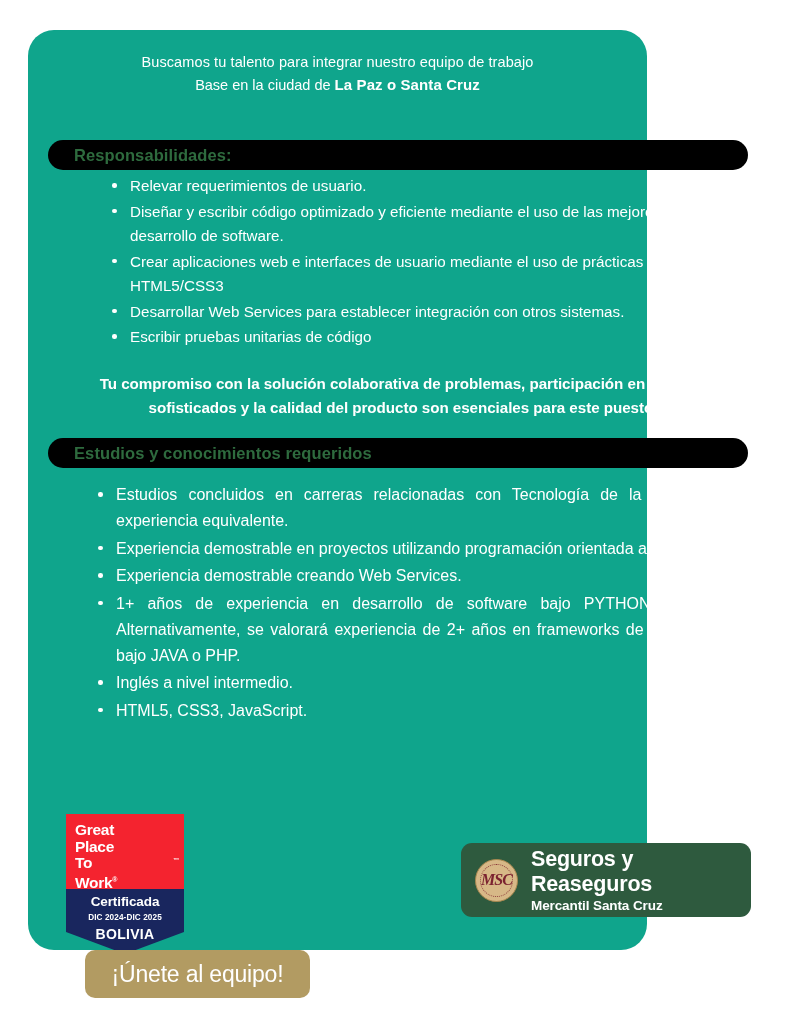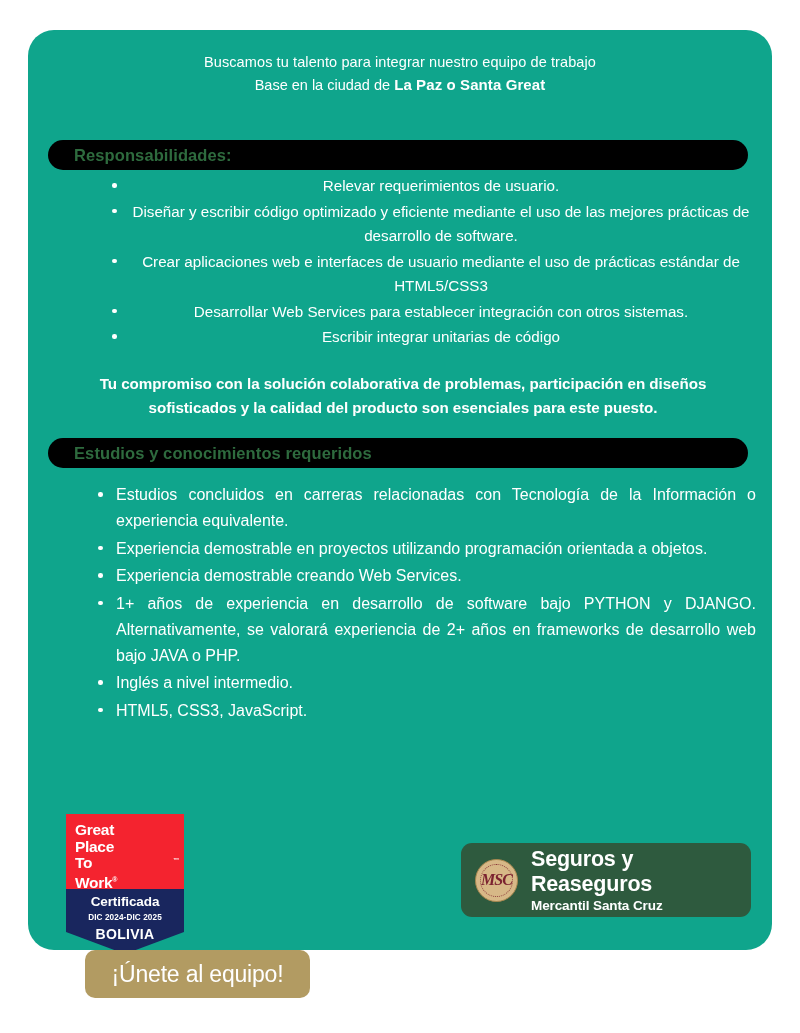"Buscamos tu talento para integrar" #poster-card { width: 744px -> 619px }
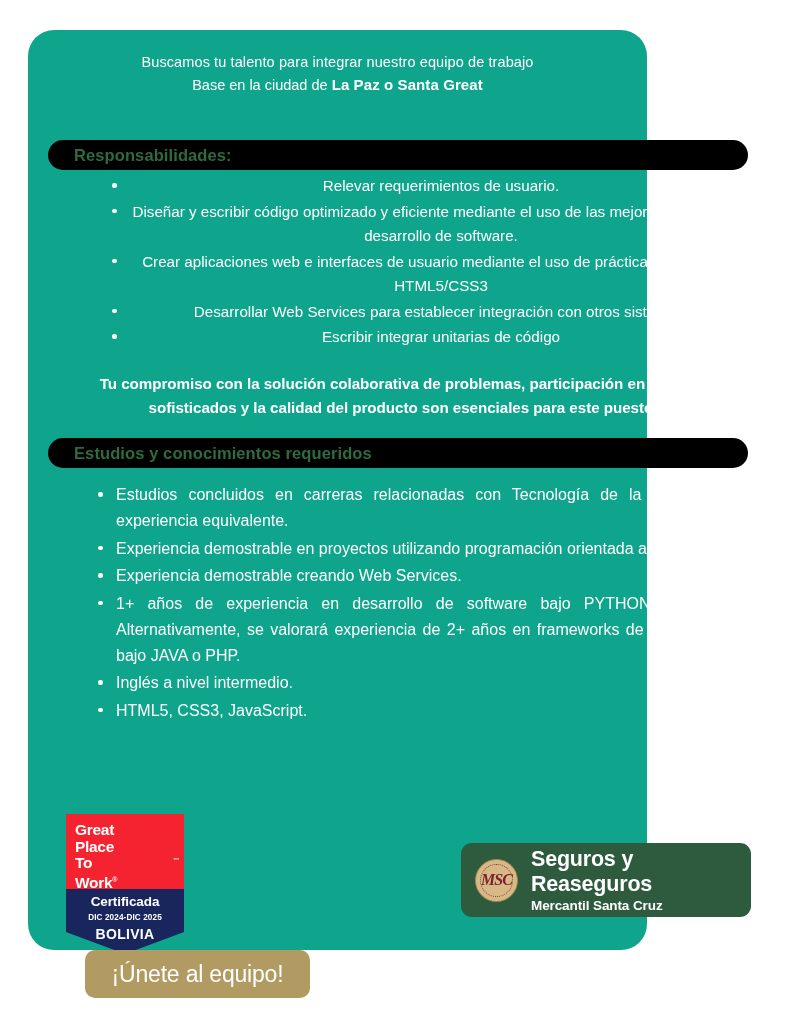"La Paz o Santa Great" b { text: Great -> Cruz }
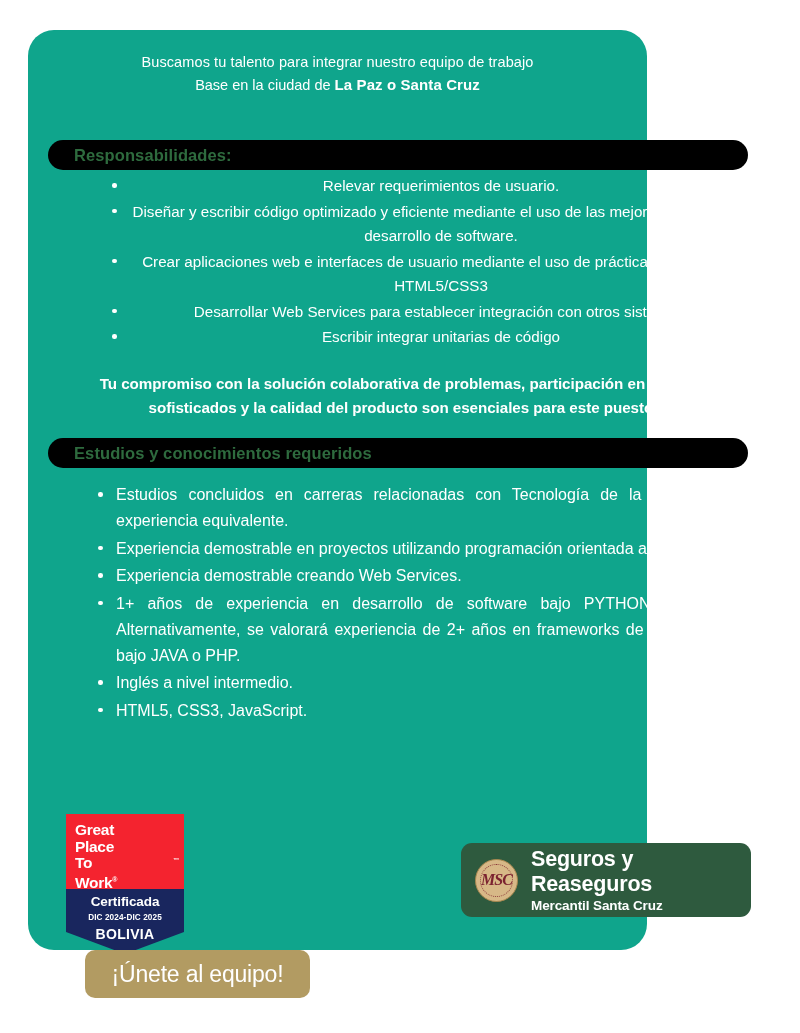"Relevar requerimientos de usuario." .bullet-list { text-align: center -> none }
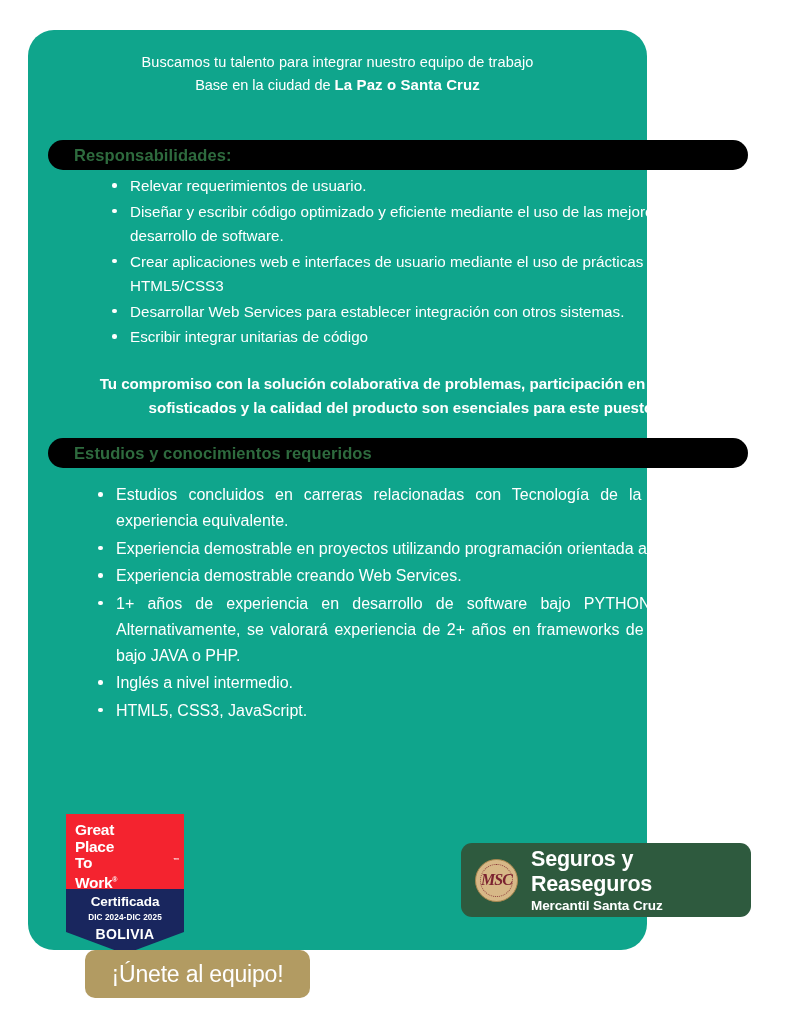"Escribir integrar unitarias de código" li { text: integrar -> pruebas }
